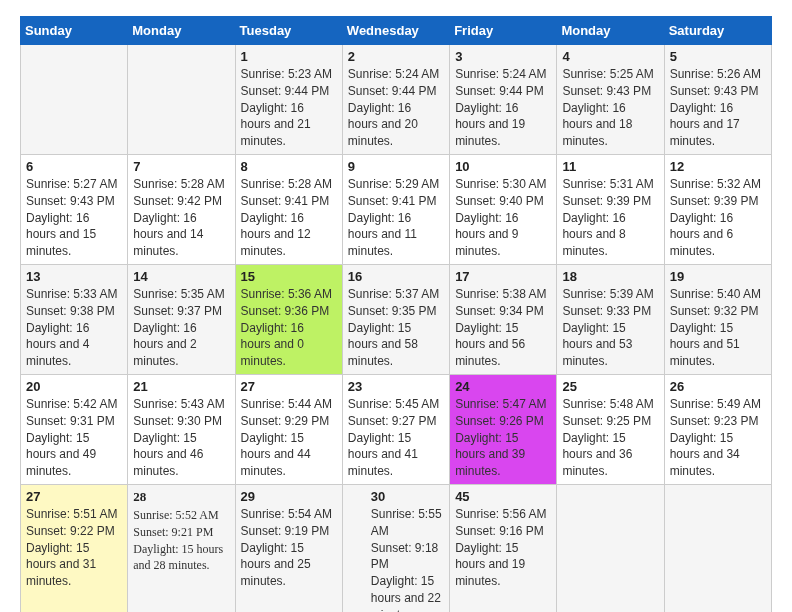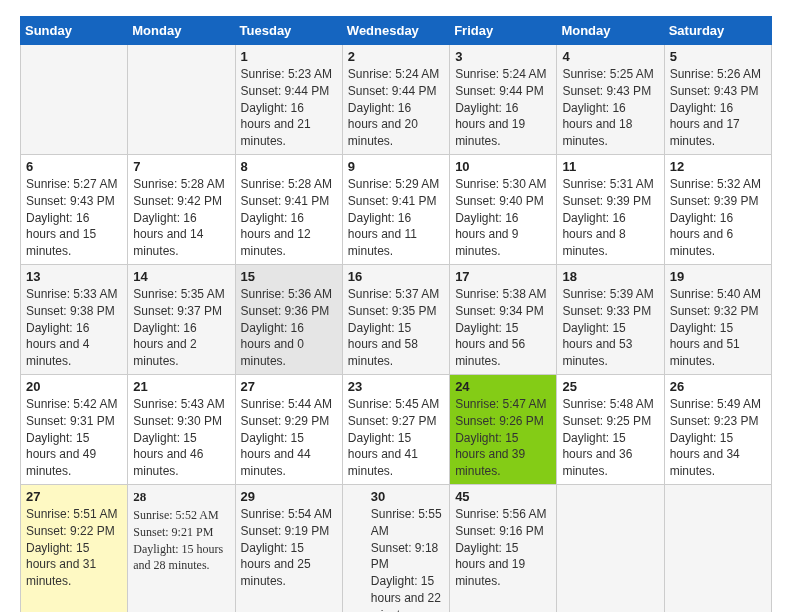"15" td { background: #e5e5e5 -> #bef264 }
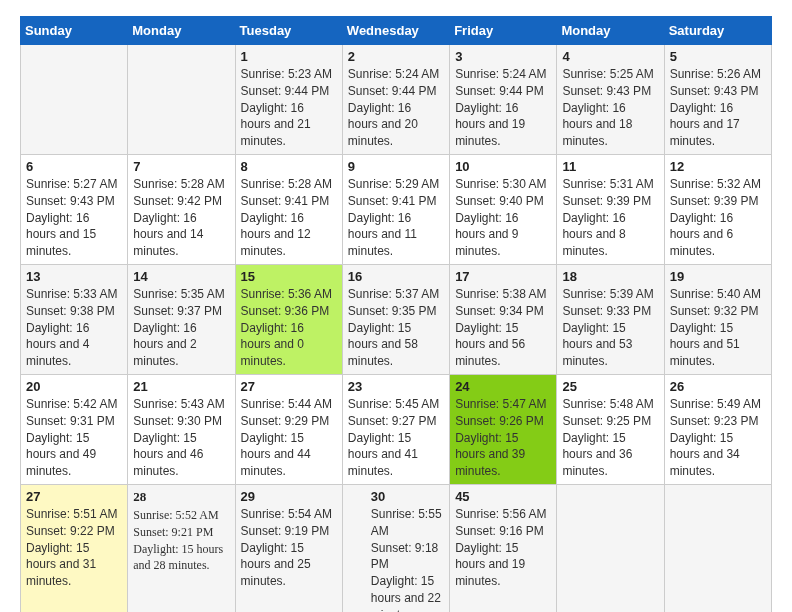"24" td { background: #84cc16 -> #d946ef }
